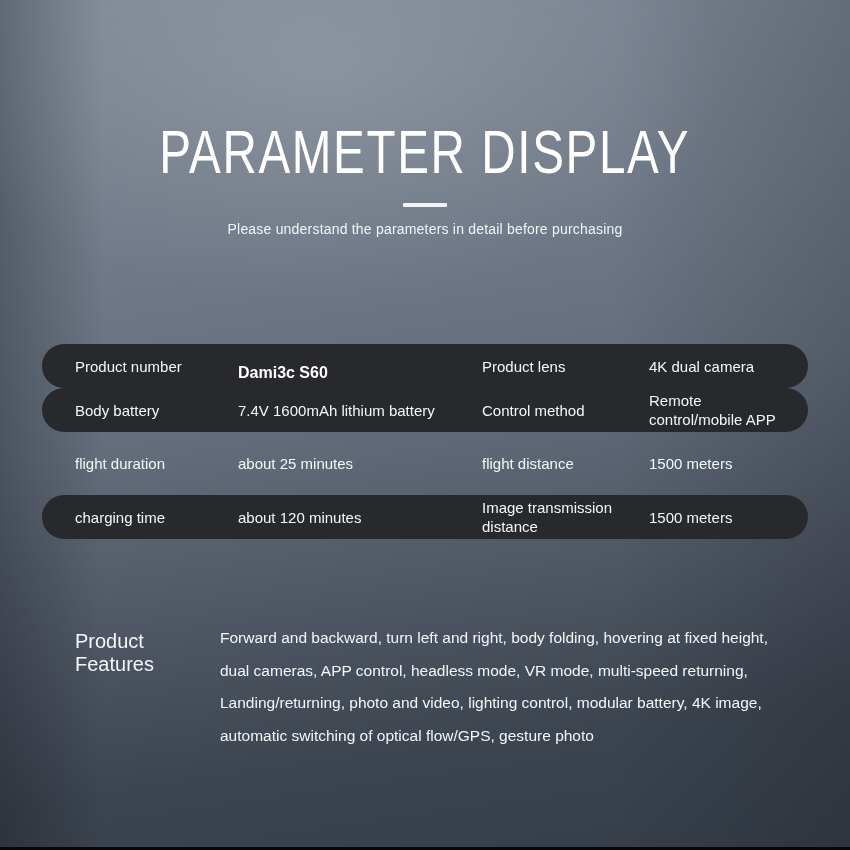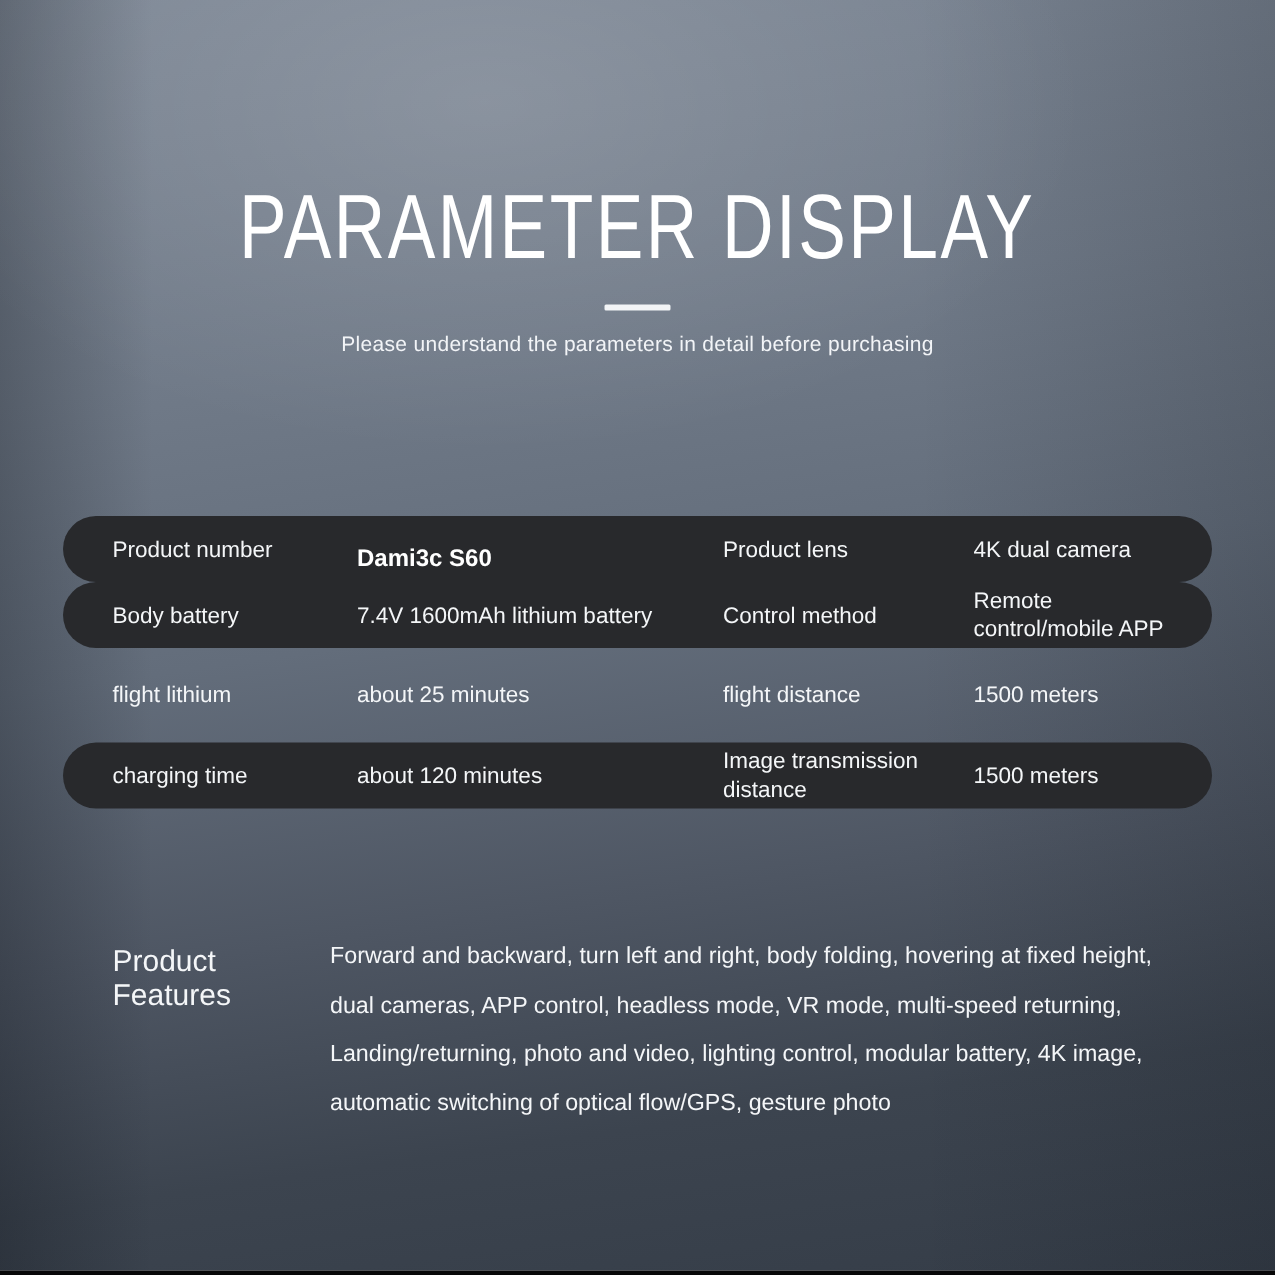"flight lithium" div.cell { text: lithium -> duration }
